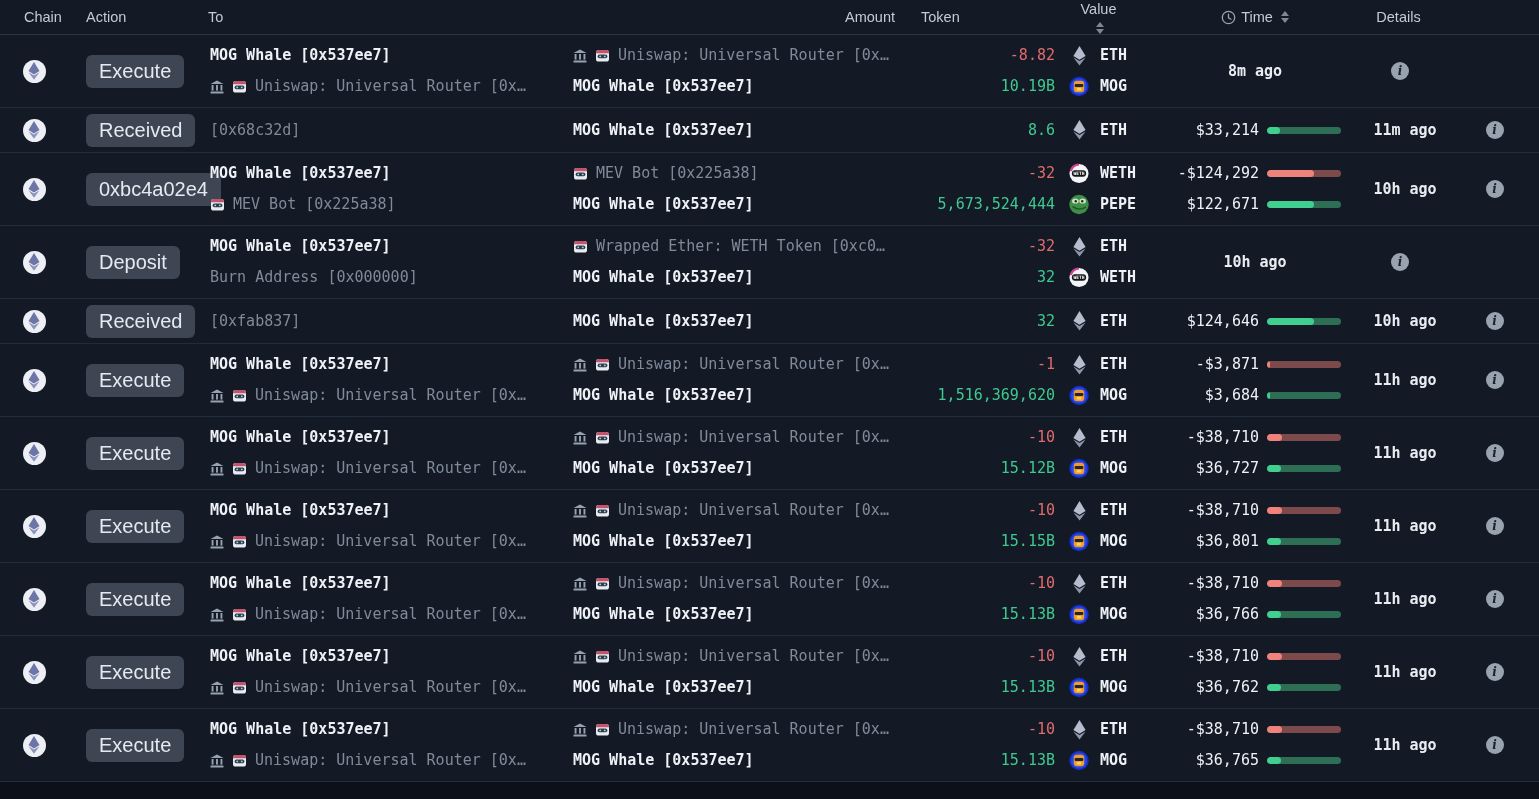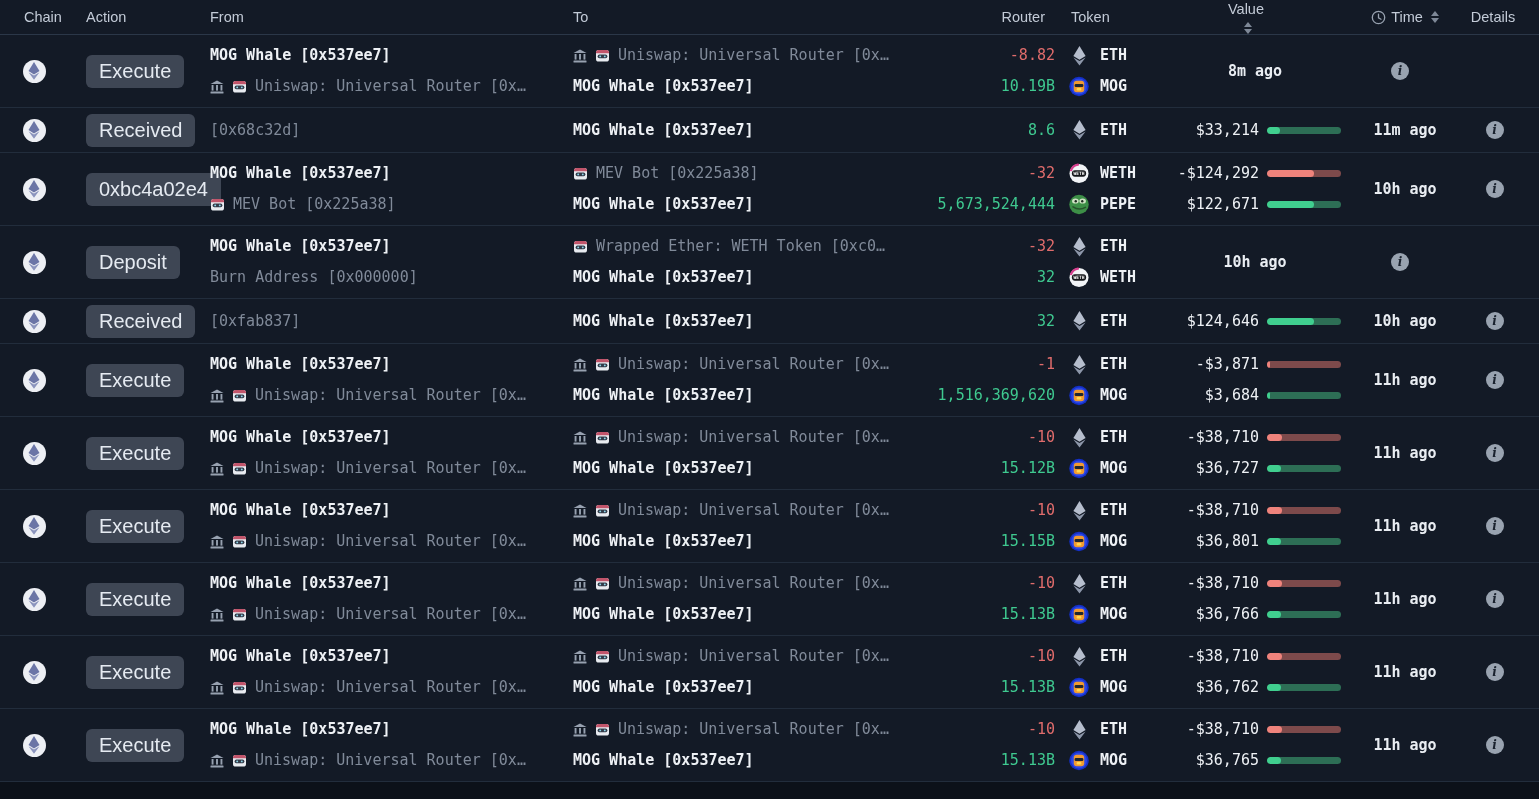"From" div.th { html: <div> <span>From</span> </div> -> none }
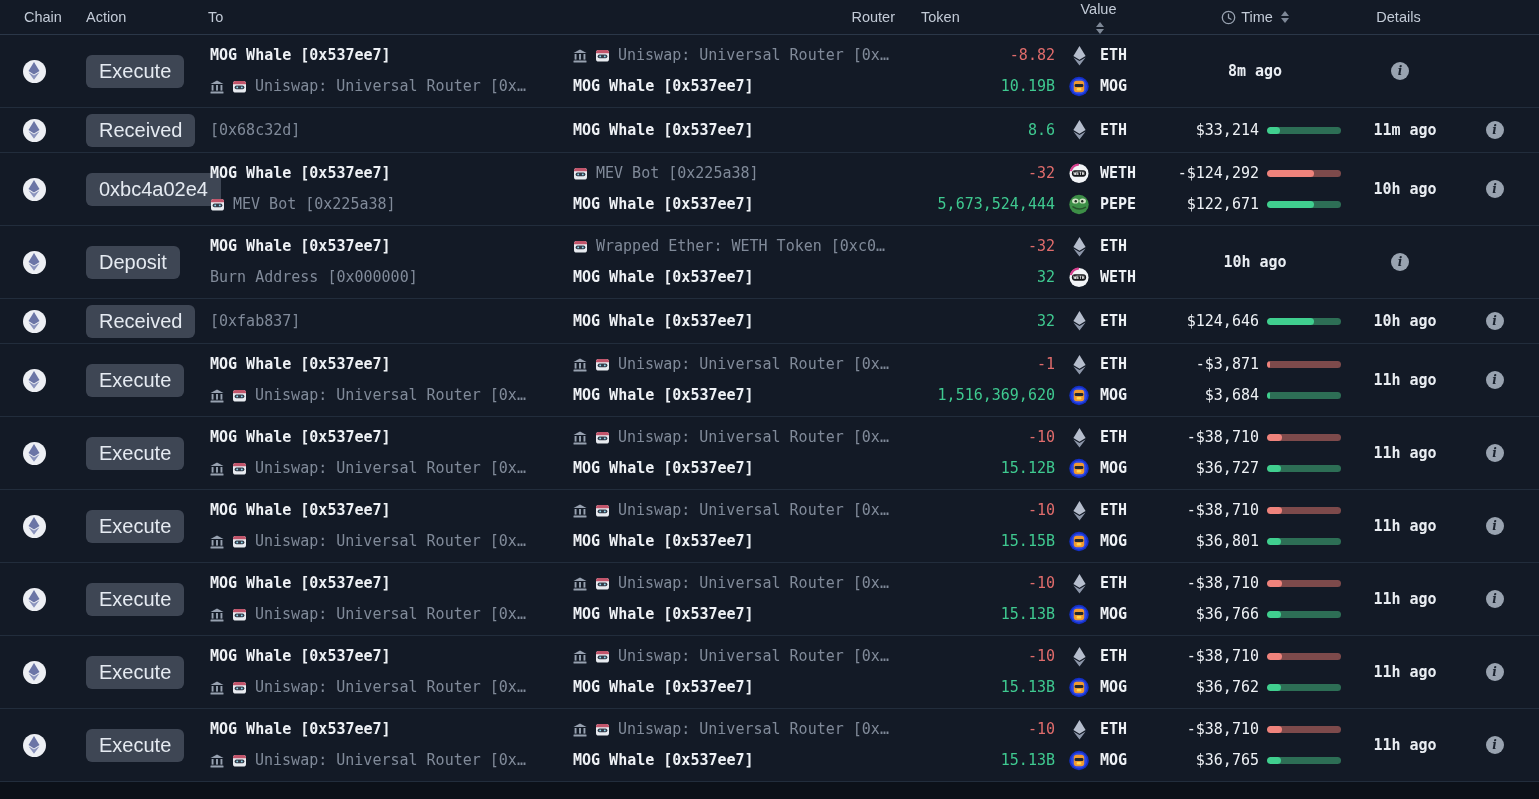"Router" span { text: Router -> Amount }
